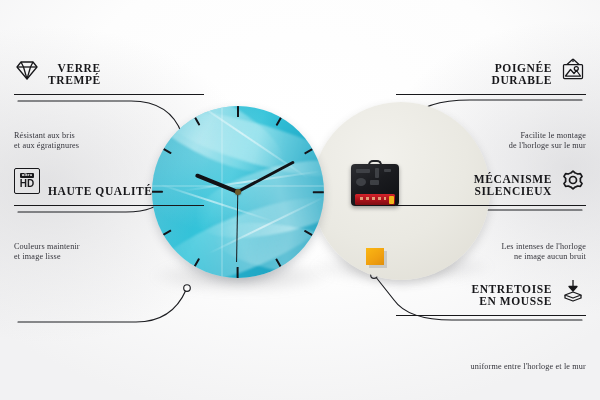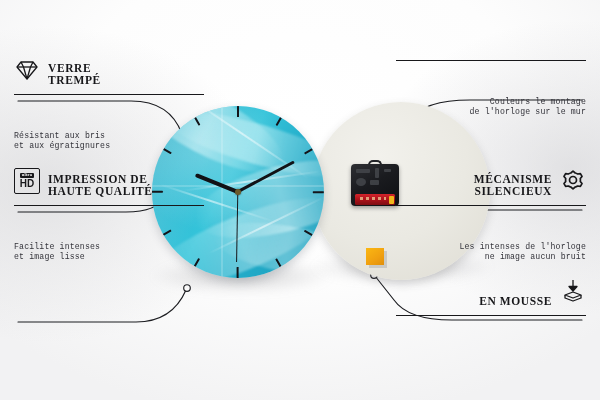"VERRE" .f-title { text-align: none -> right }
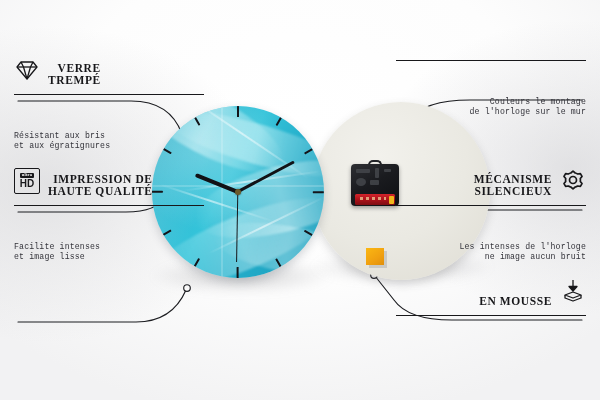"POIGNÉE" div.f-head { html: none -> <div> <span> <span>POIGNÉE</span><br> <span>DURABLE</span> </span> <span> <svg> <g> <path></path> <path></path> <rect></rect> <path></path> <circle></circle> </g> </svg> </span> </div> }
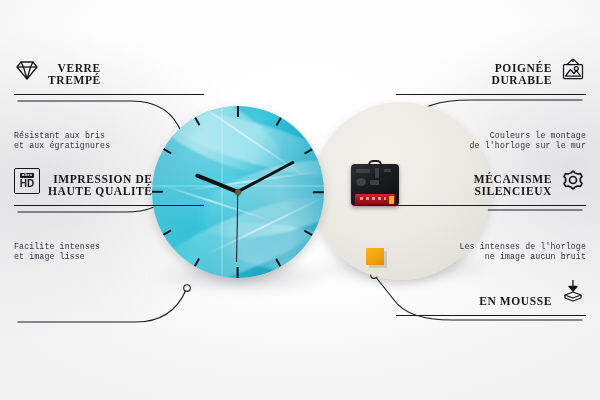"Résistant aux bris" .f-desc { font-family: Liberation Mono, monospace -> Liberation Serif, serif }
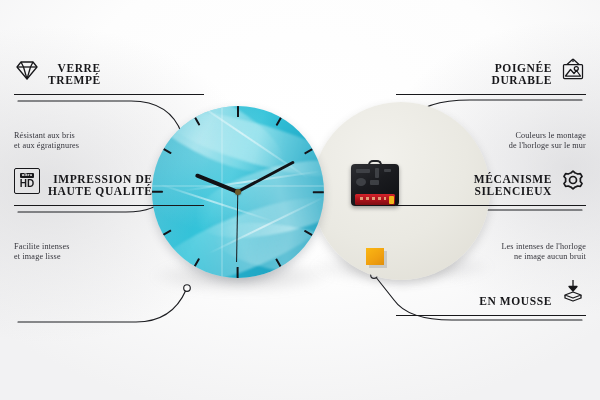"Couleurs le montage" span { text: Couleurs -> Facilite }
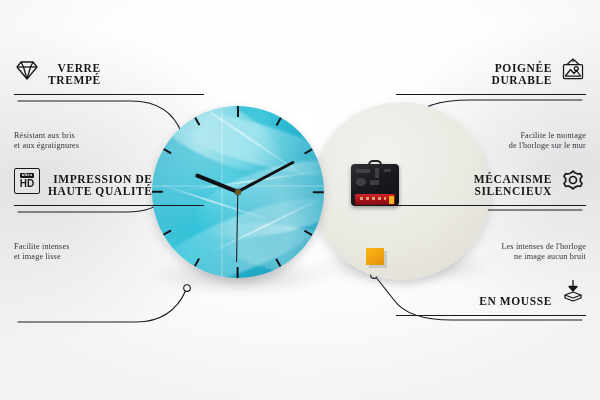"IMPRESSION DE" span { html: <span>IMPRESSION DE</span> -> none }
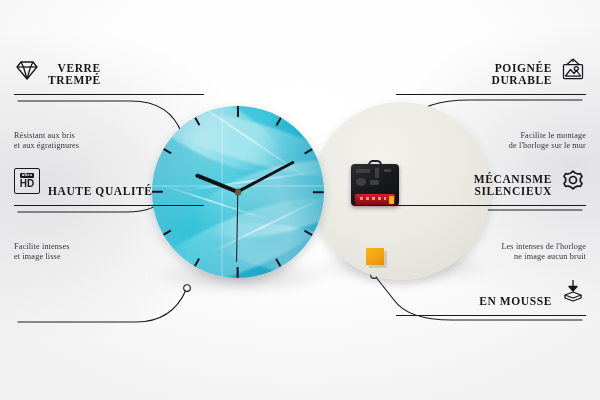"Facilite intenses" span { text: Facilite intenses -> Couleurs maintenir }
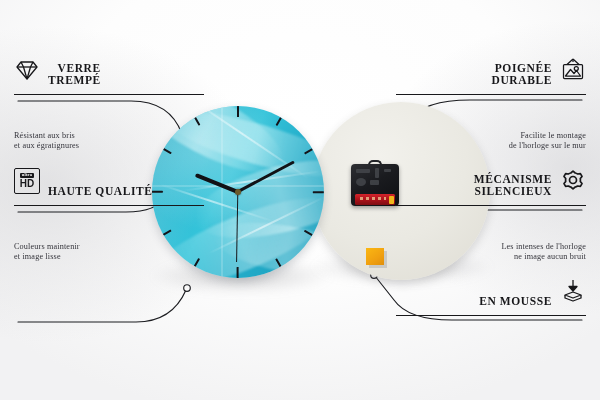"ENTRETOISE" span { html: none -> <span>ENTRETOISE</span> }
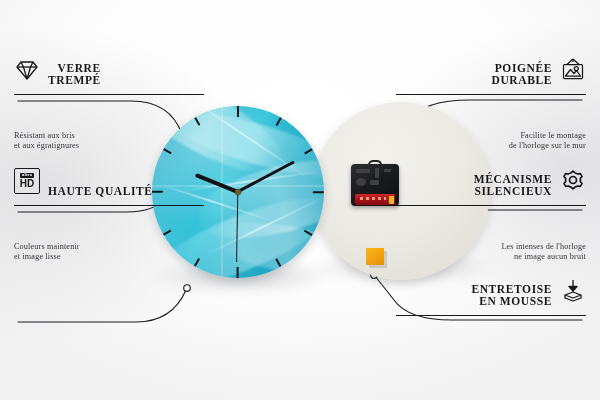"uniforme entre l'horloge et le" span { html: none -> <span>uniforme entre l'horloge et le mur</span> }
